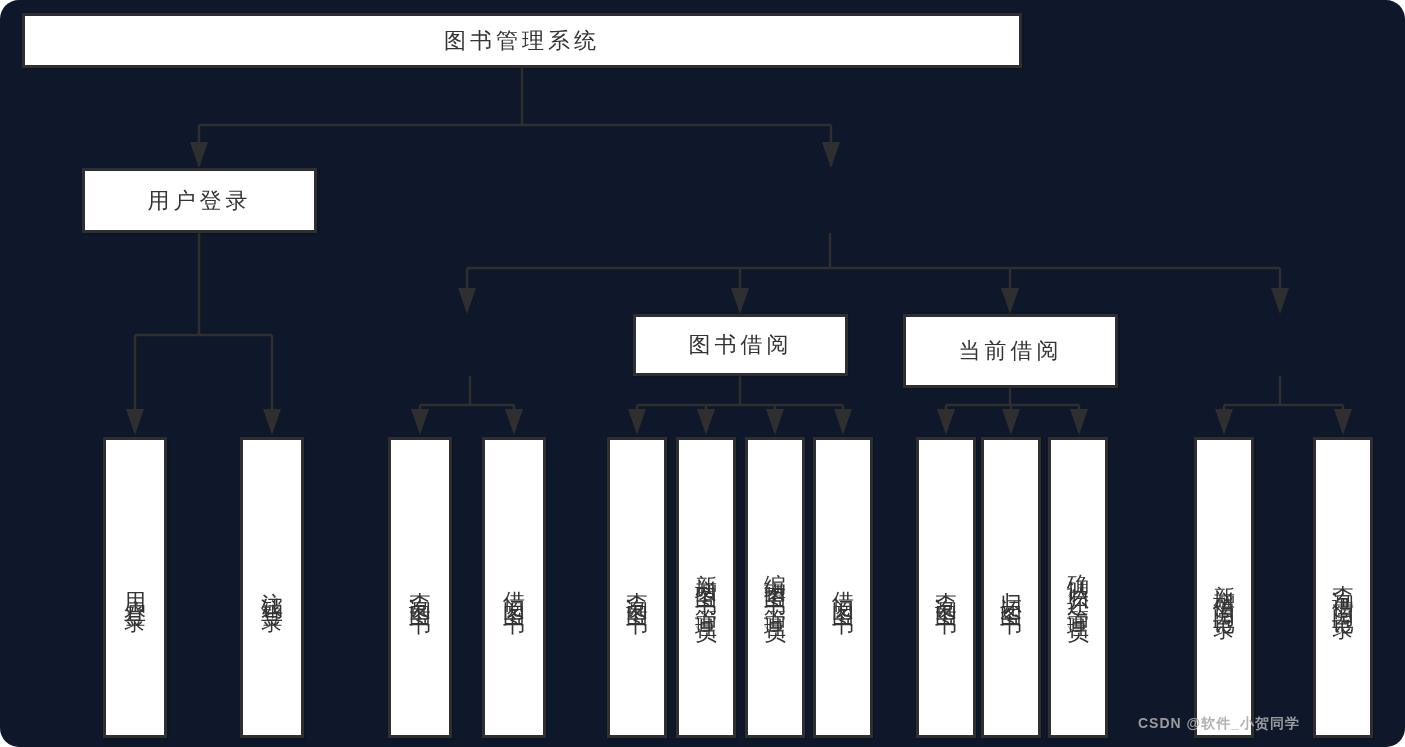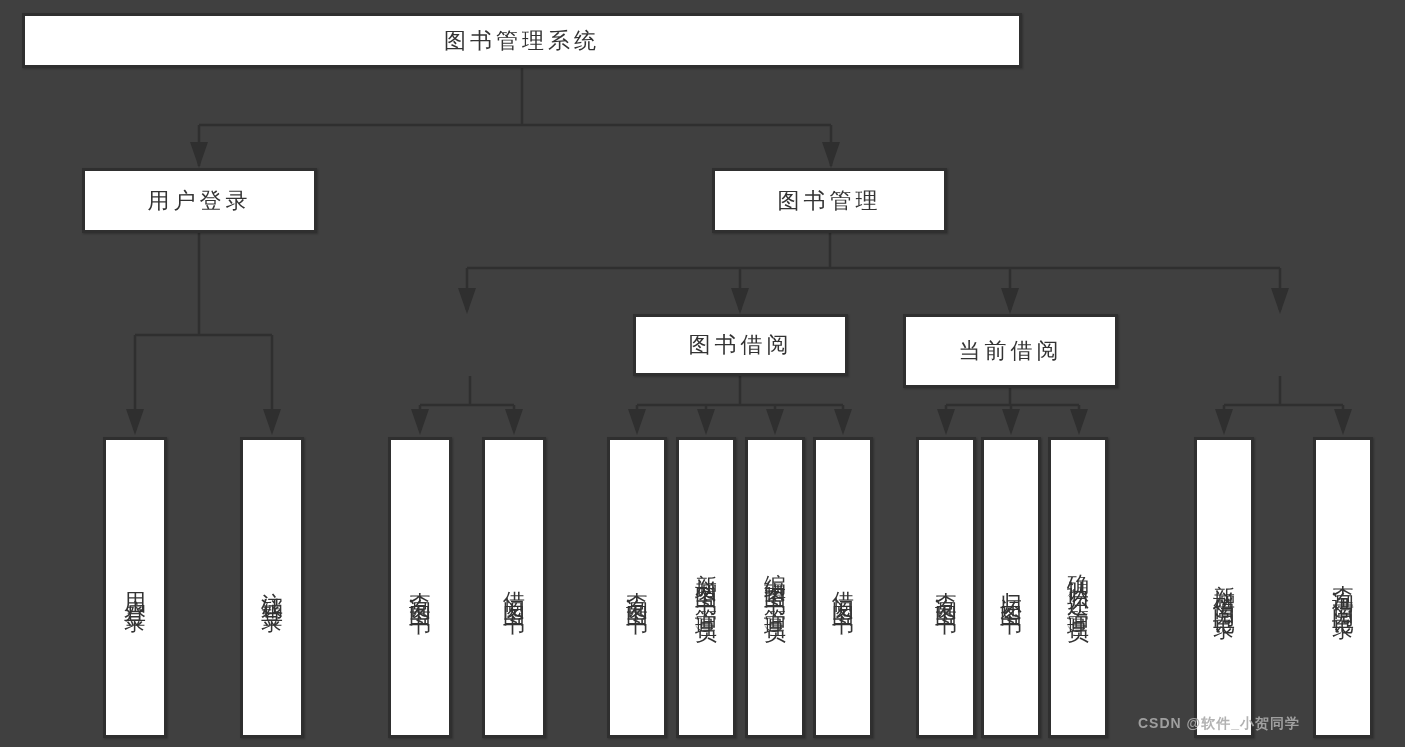"图书管理系统" #canvas { background: #404040 -> #0f172a; border-radius: none -> 19px }
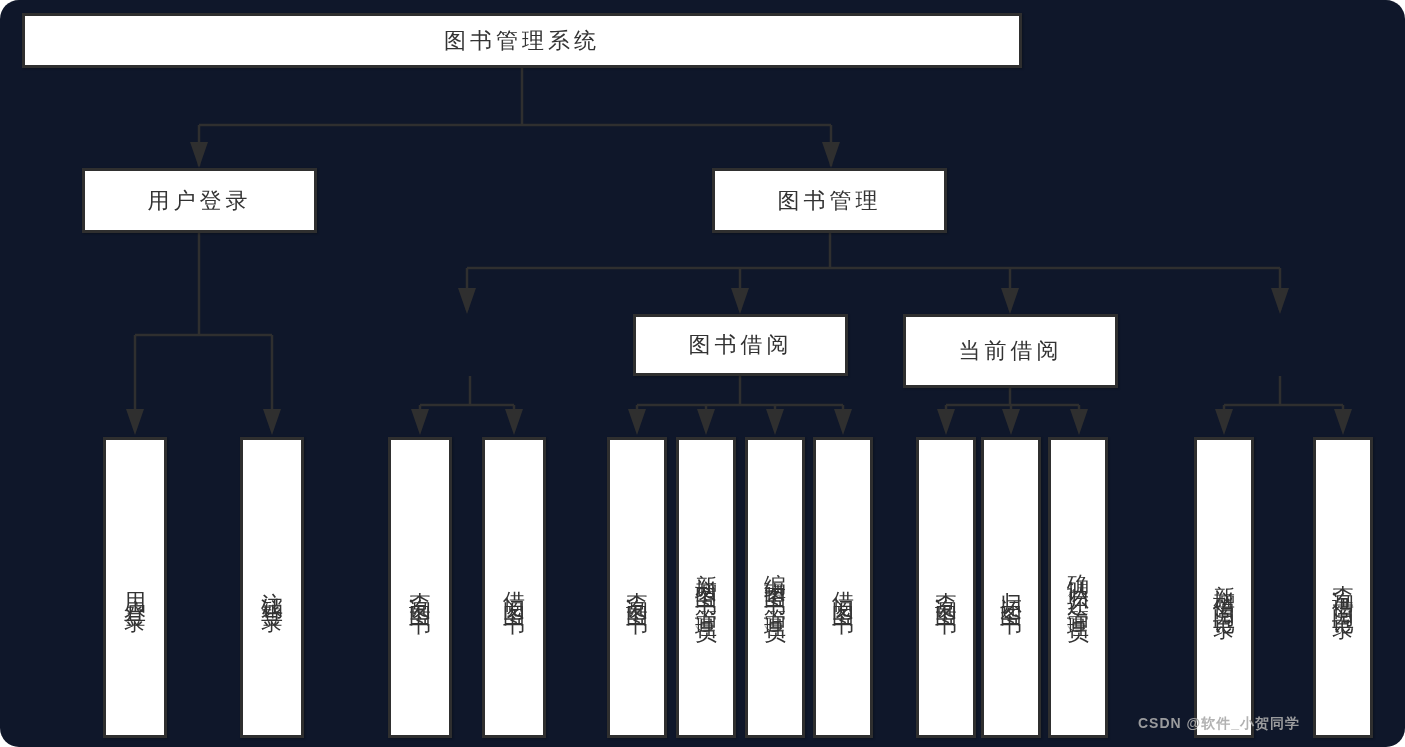"图书管理" div.node { html: <div> <span>图书管理</span> </div> -> none }
